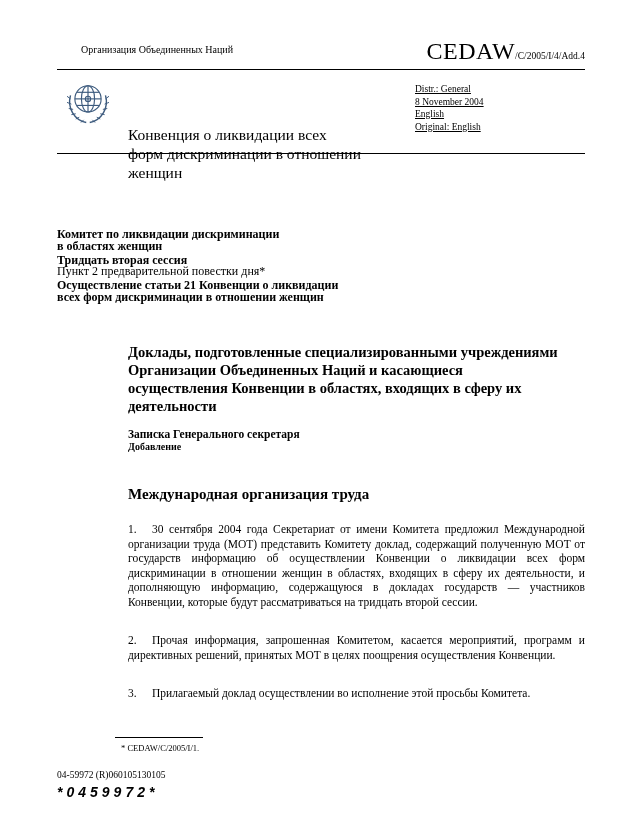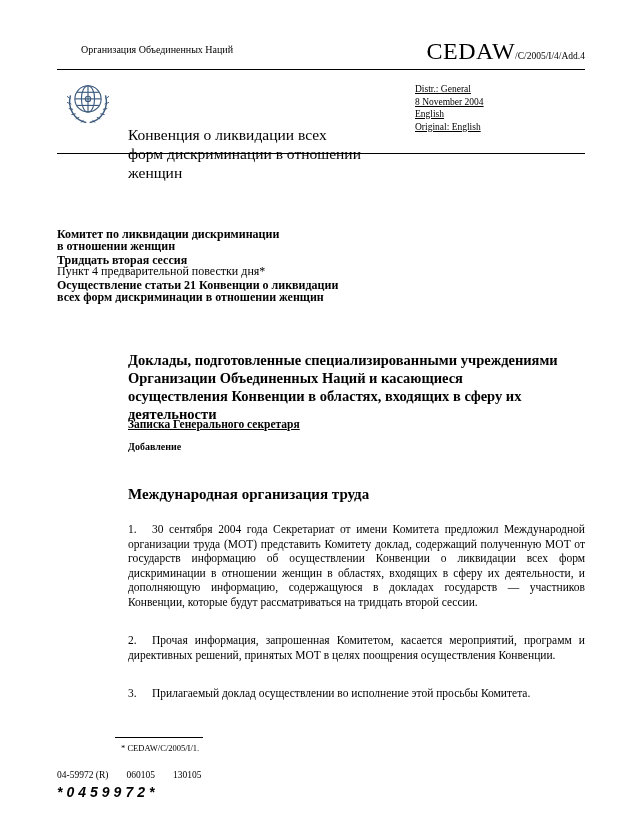"в отношении женщин" div.b { text: отношении -> областях }
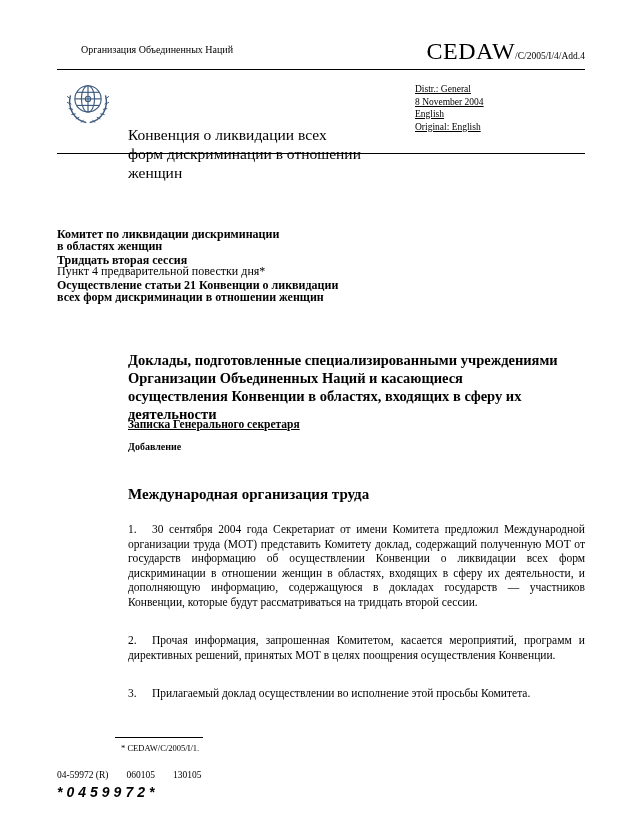"Пункт 4 предварительной повестки дня*" div { text: 4 -> 2 }
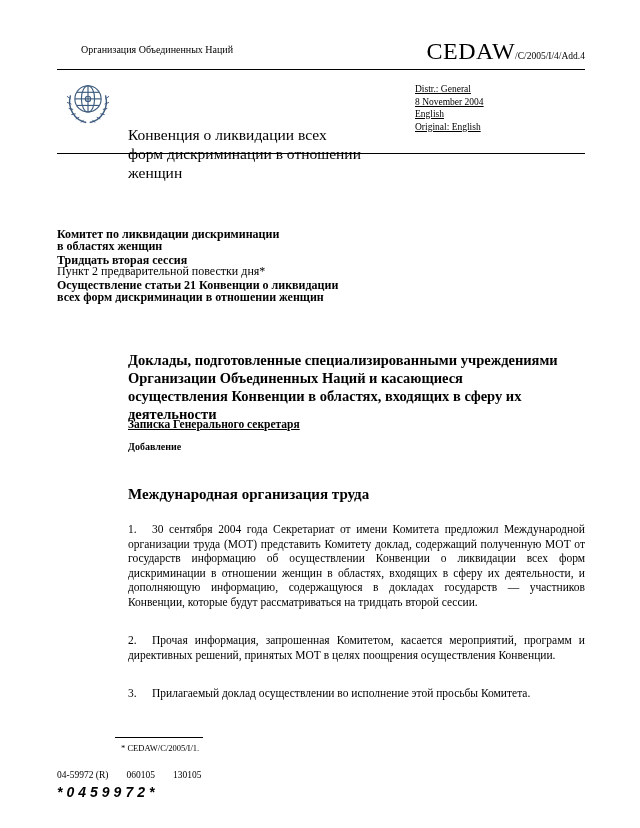"Доклады, подготовленные" .main-heading { top: 351px -> 343px }
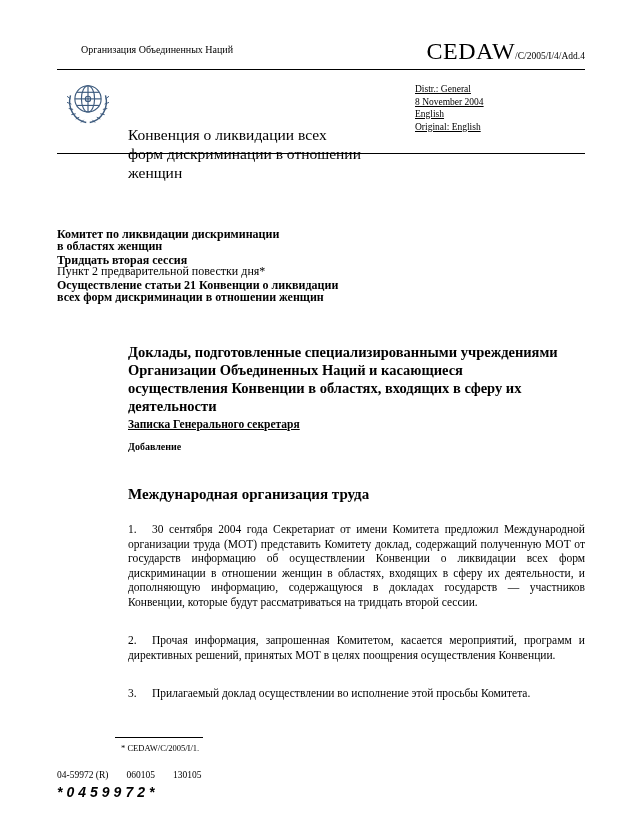"Записка Генерального секретаря" .note-heading { text-decoration: underline -> none; top: 418px -> 428px }
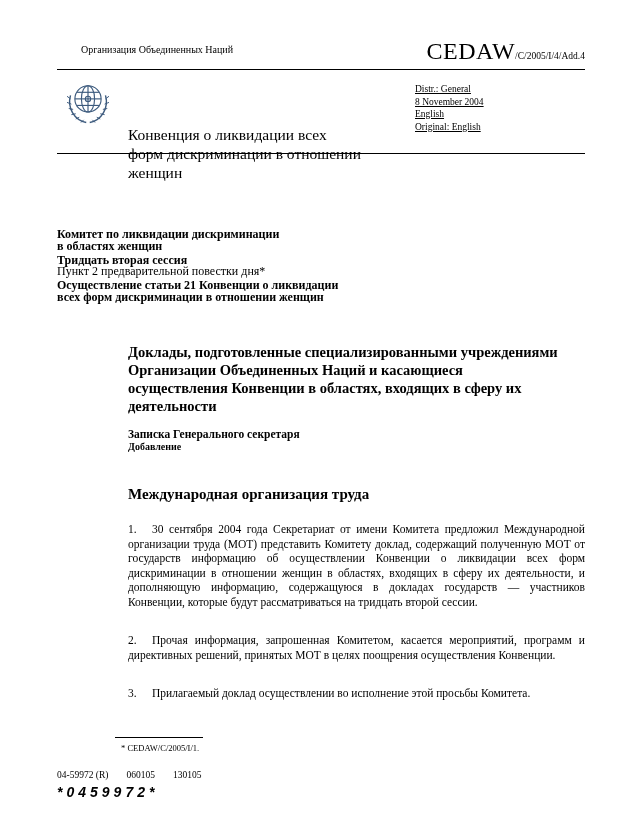"04-59972 (R)" .footer-codes span { margin-right: 18px -> none }
